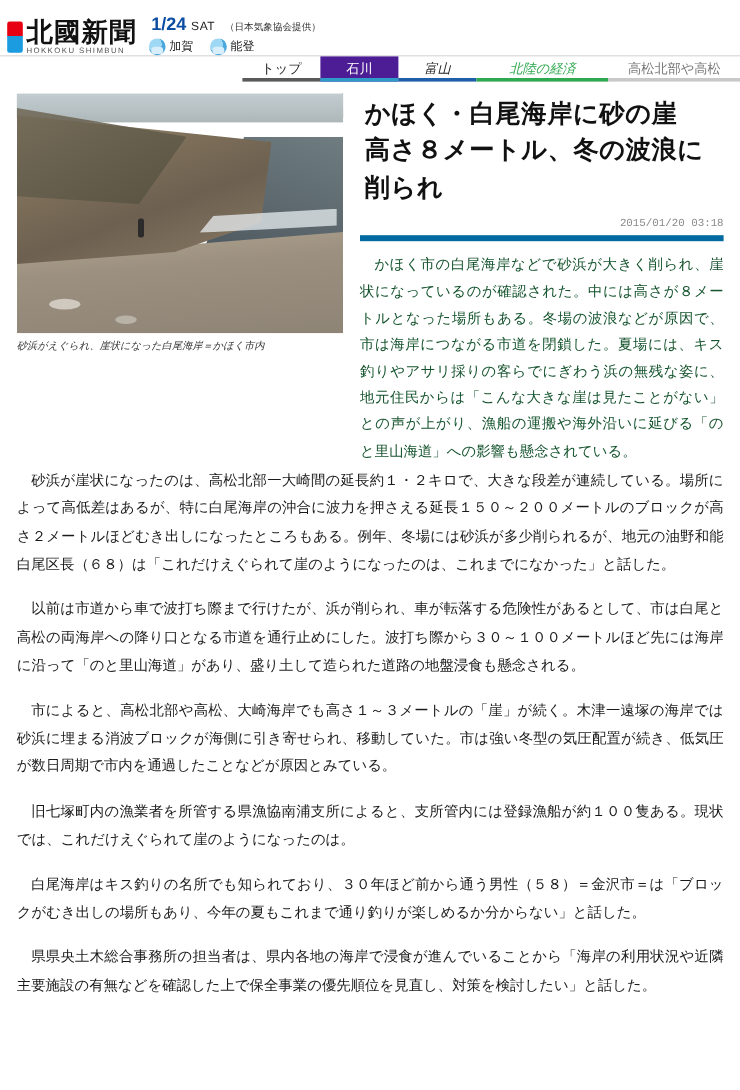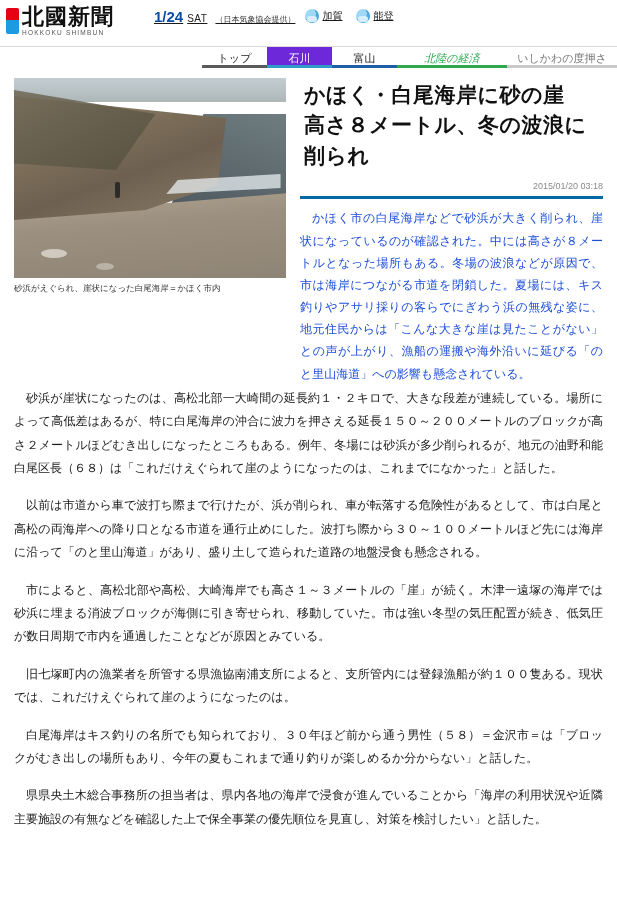"北國新聞" .masthead { align-items: flex-start -> flex-end; gap: 28px -> none }
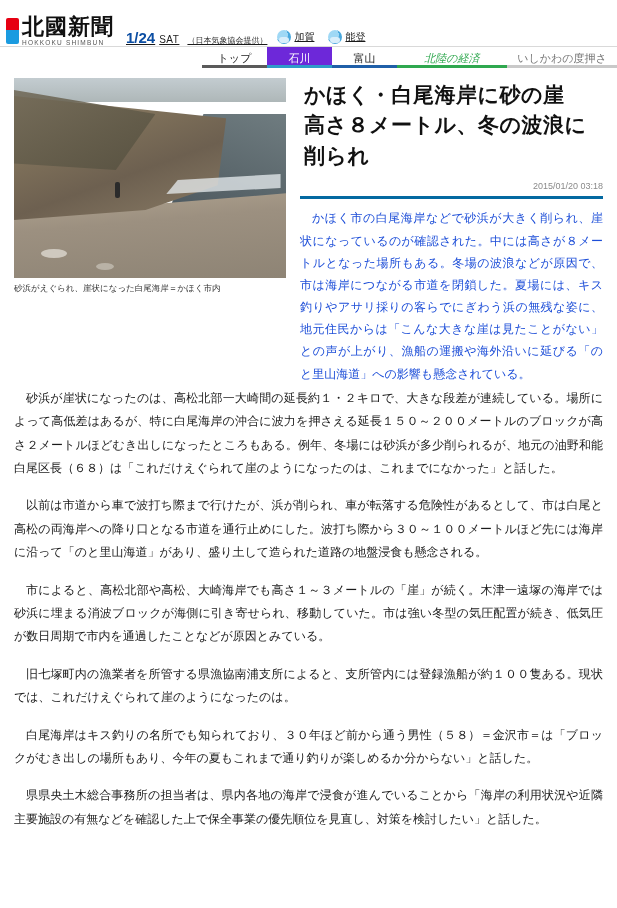"1/24" div { flex-direction: row -> column; text-decoration: underline -> none }
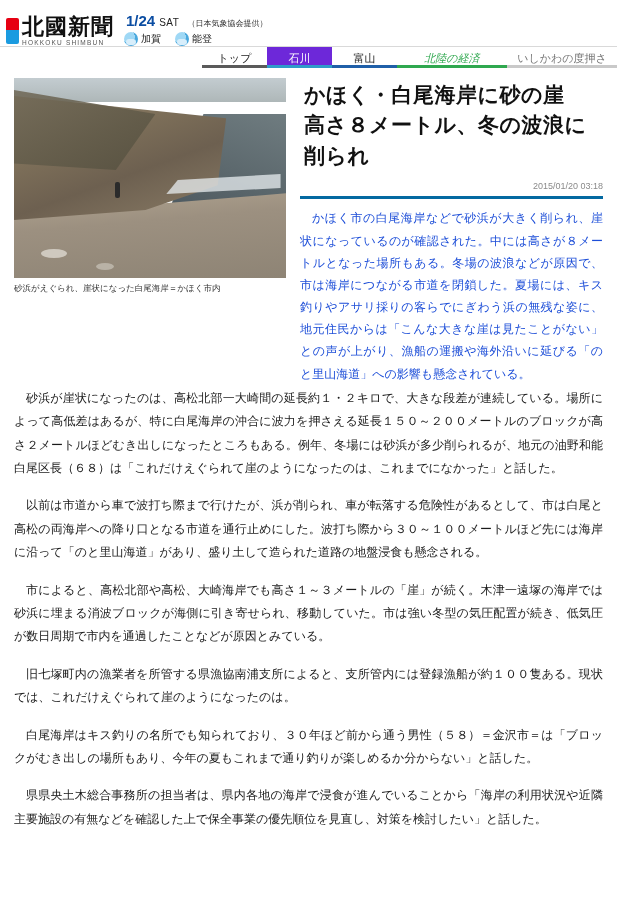"石川" .nav-item.active { background: #6d28d9 -> #4c1d95 }
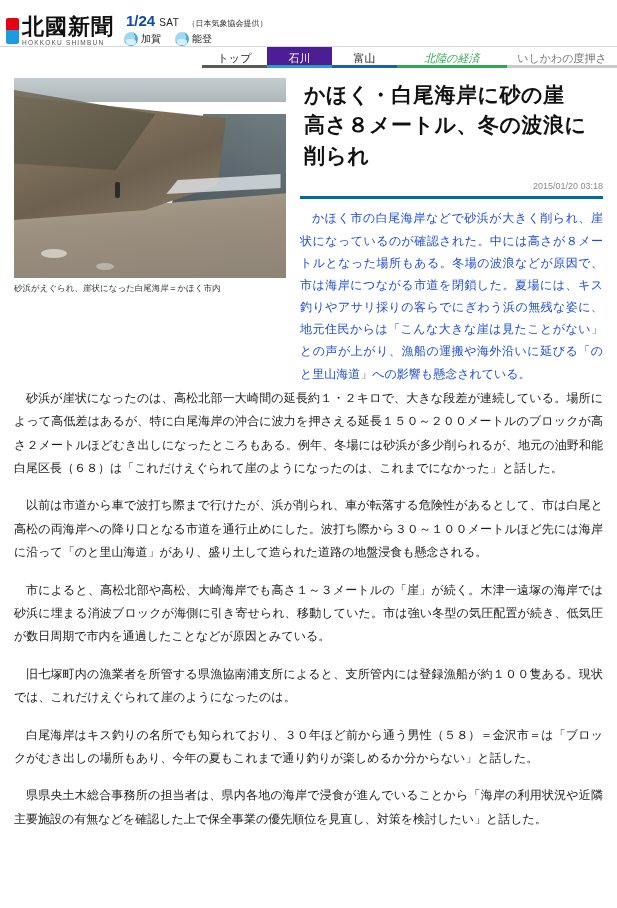"富山" .nav-item.toyama { font-style: none -> italic }
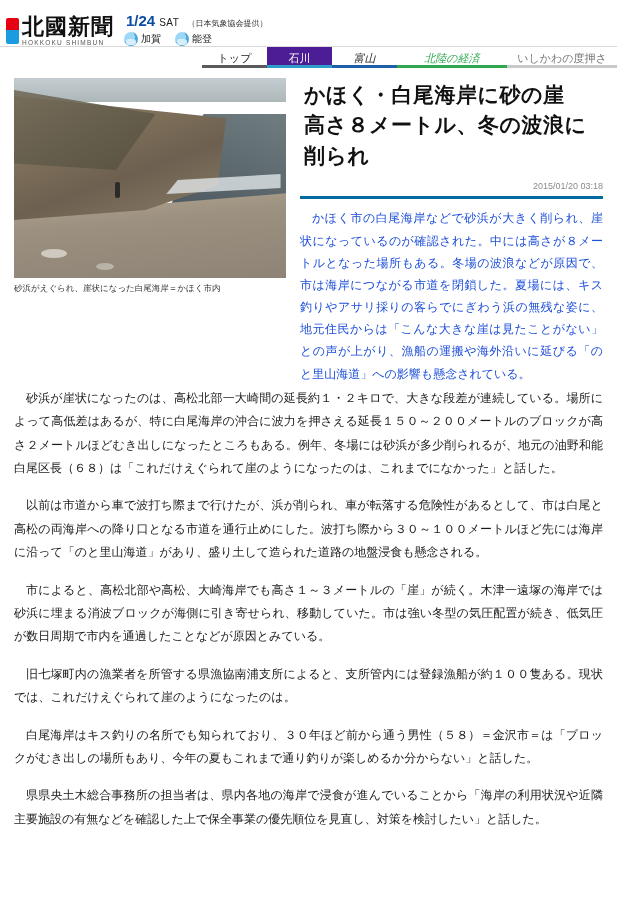"いしかわの度押さ" div.nav-item { text: いしかわの度押さ -> 高松北部や高松 }
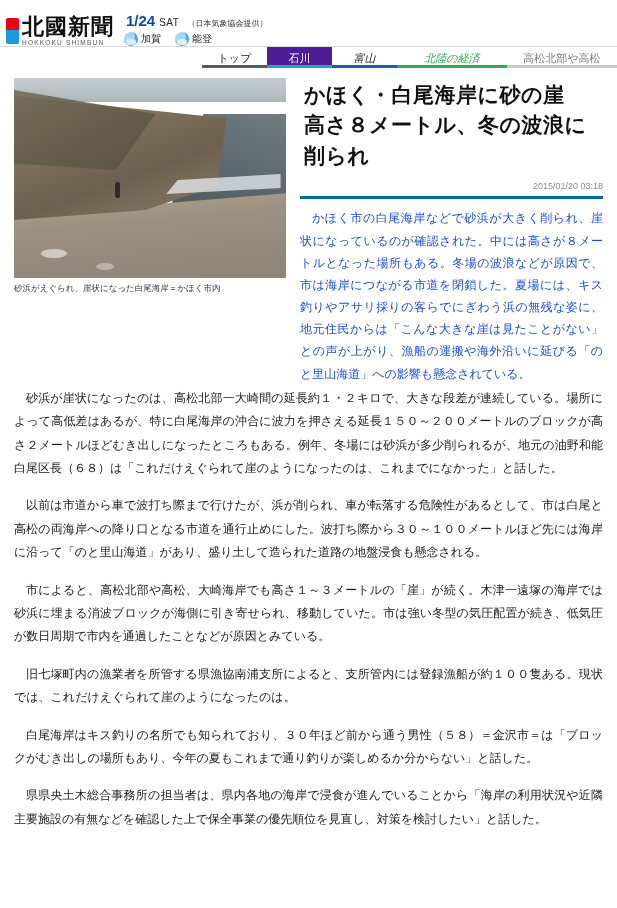"2015/01/20 03:18" .pubdate { border-bottom: 3px solid #0369a1 -> 5px solid #0369a1; font-family: none -> Liberation Mono, monospace }
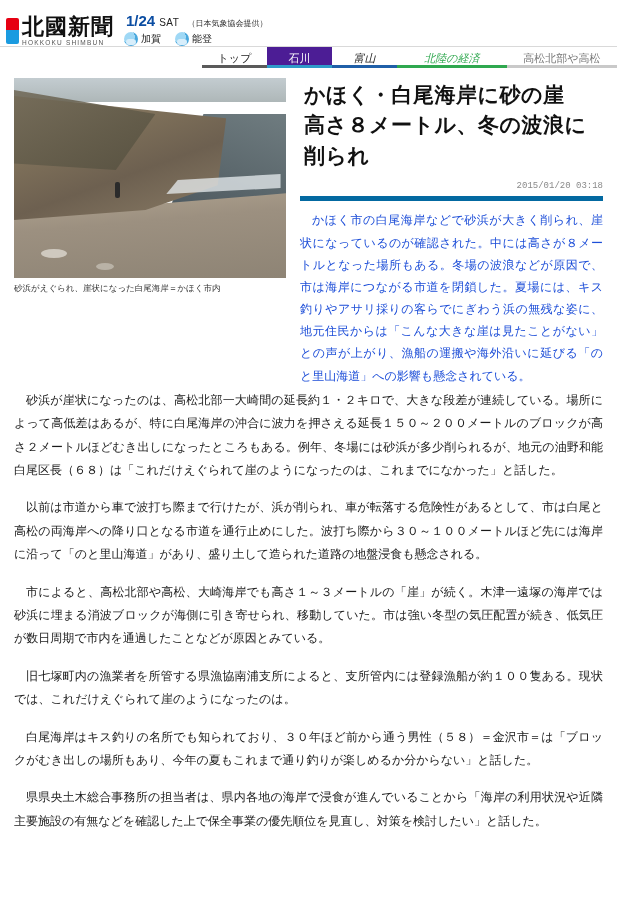"かほく市の白尾海岸などで砂浜が大きく削られ、崖状になっているのが確認された。中に" .lead { color: #1d4ed8 -> #14532d }
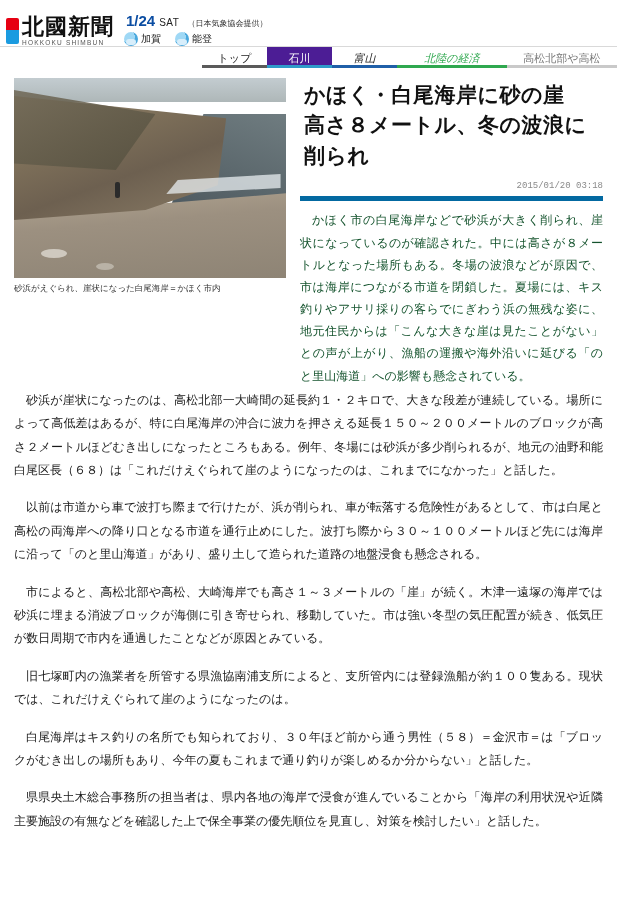"砂浜がえぐられ、崖状になった白尾海岸＝かほく市内" .photo-col { font-style: none -> italic }
